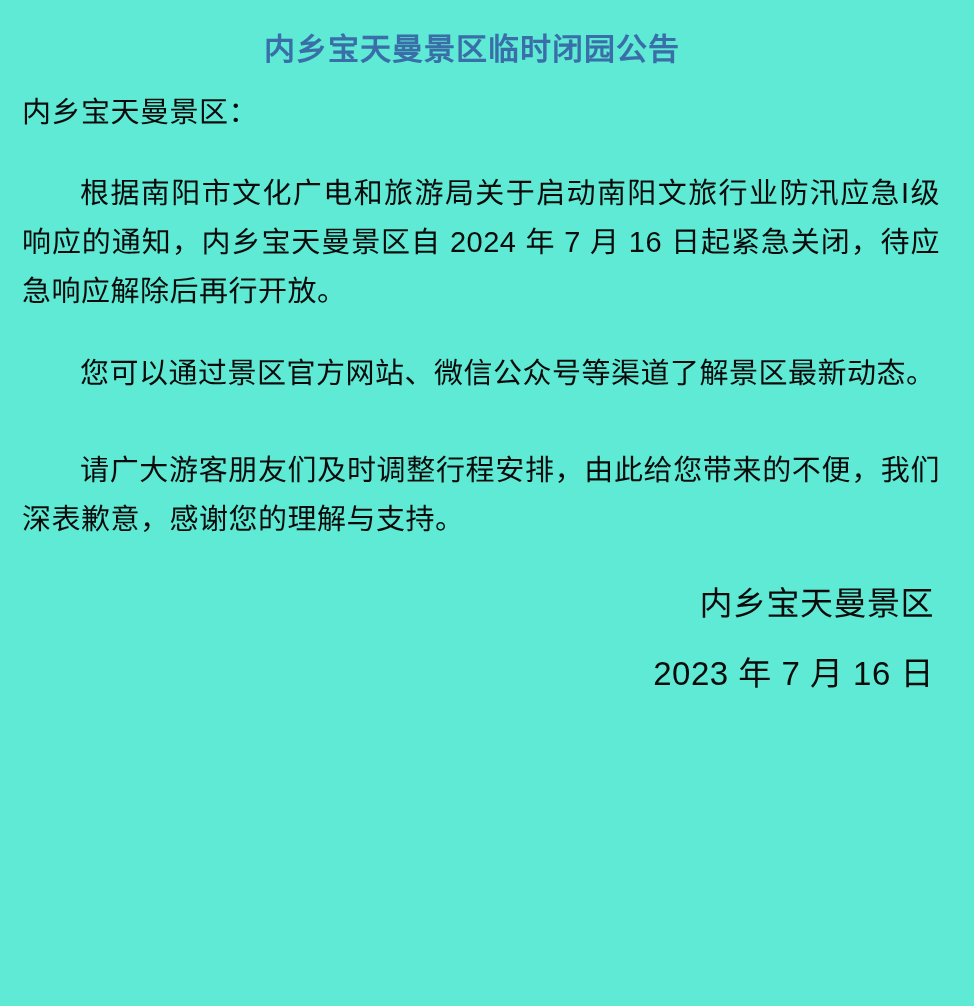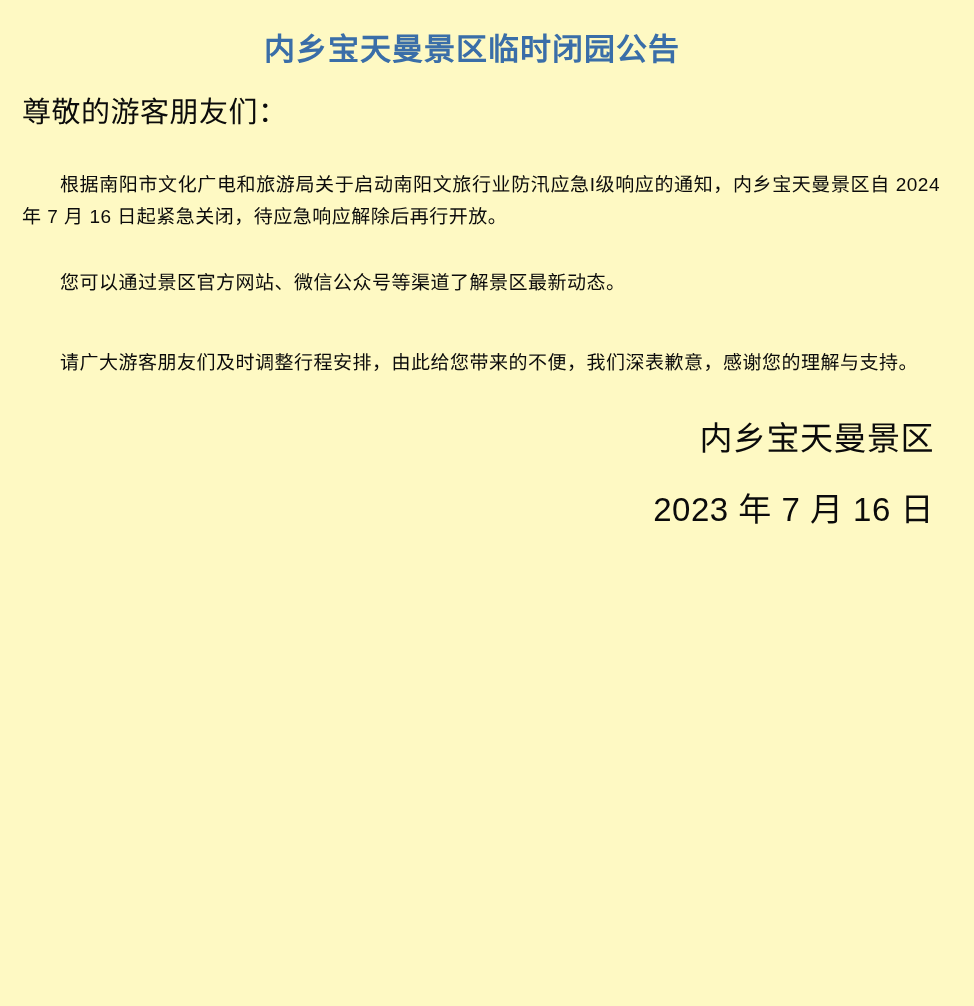"内乡宝天曼景区临时闭园公告" .page { background: #fef9c3 -> #5eead4 }
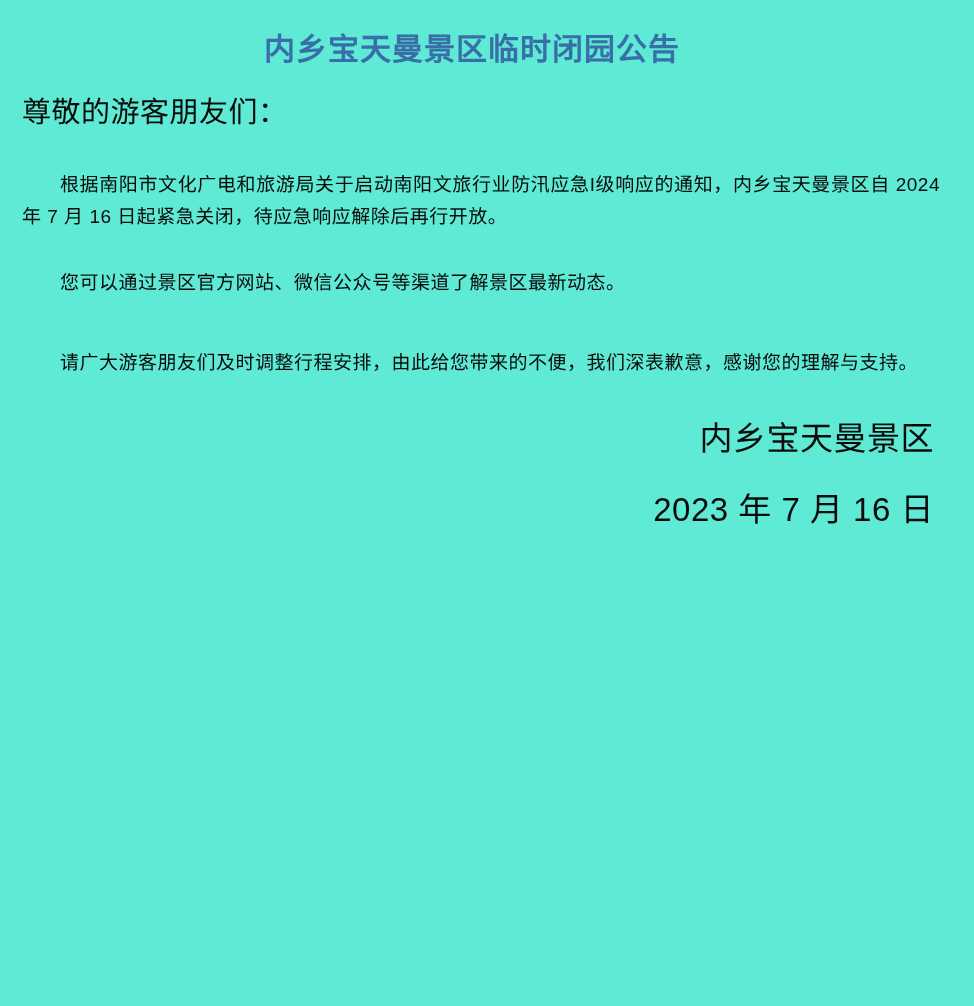"尊敬的游客朋友们：" div.salutation { text: 尊敬的游客朋友们 -> 内乡宝天曼景区 }
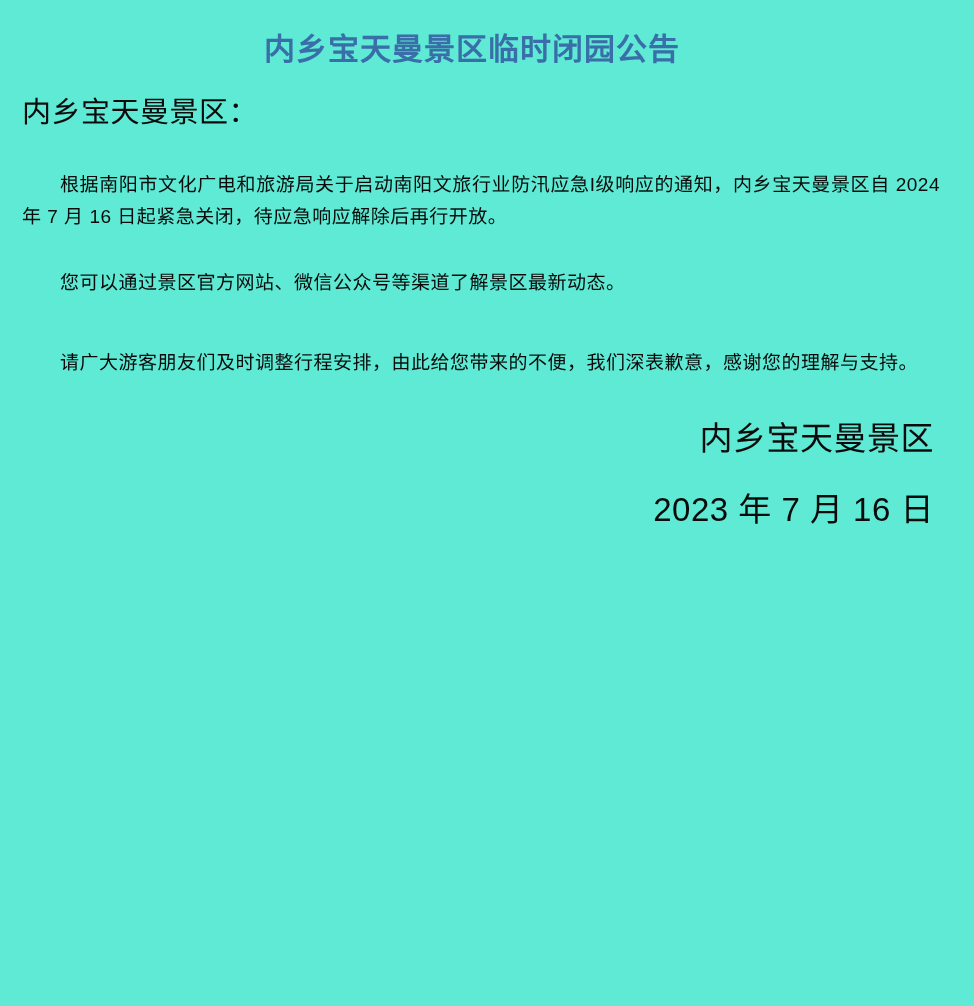"根据南阳市文化广电和旅游局关于启动南阳文旅行业防汛应急I级响应的通知，内乡宝天曼" .para { font-size: 19px -> 29px }
